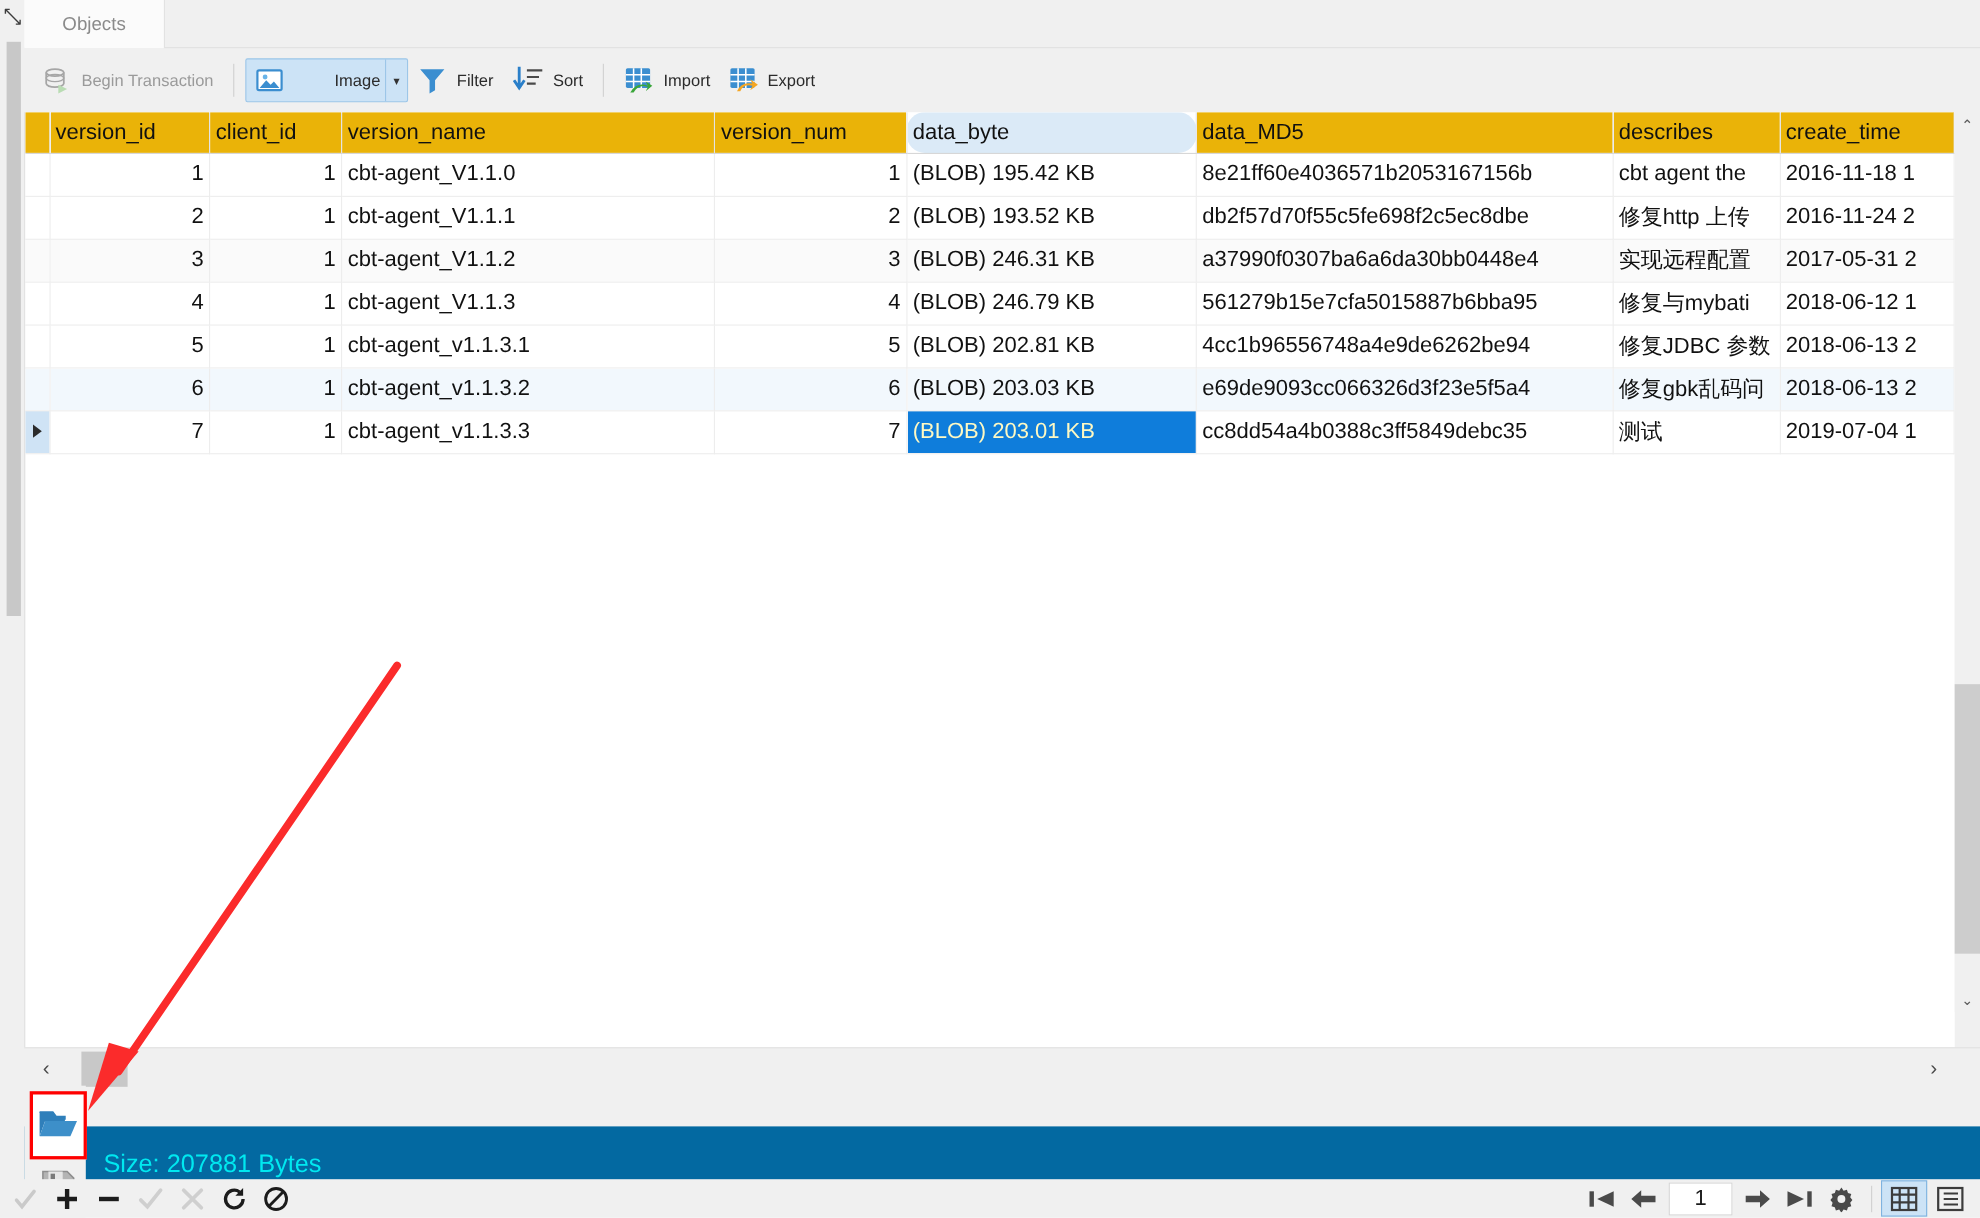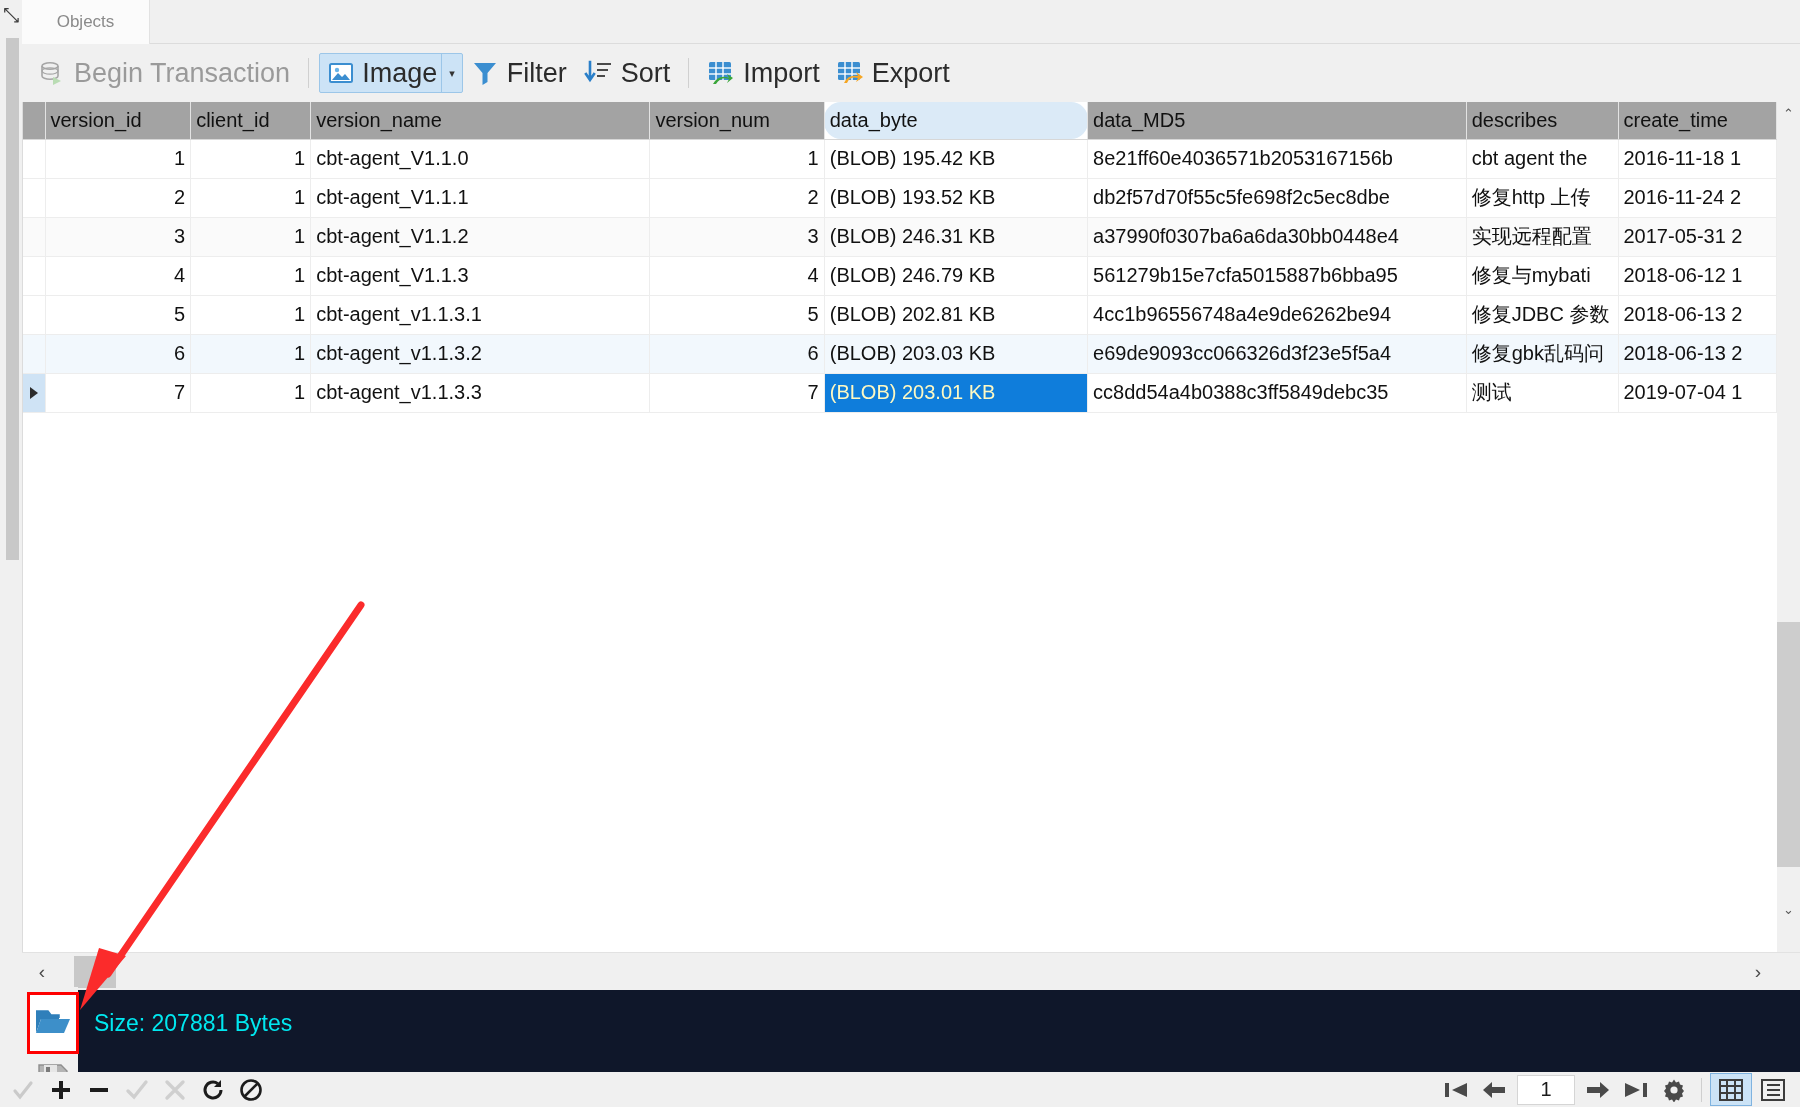"Begin Transaction" .tb-item { font-size: 27px -> 15px }
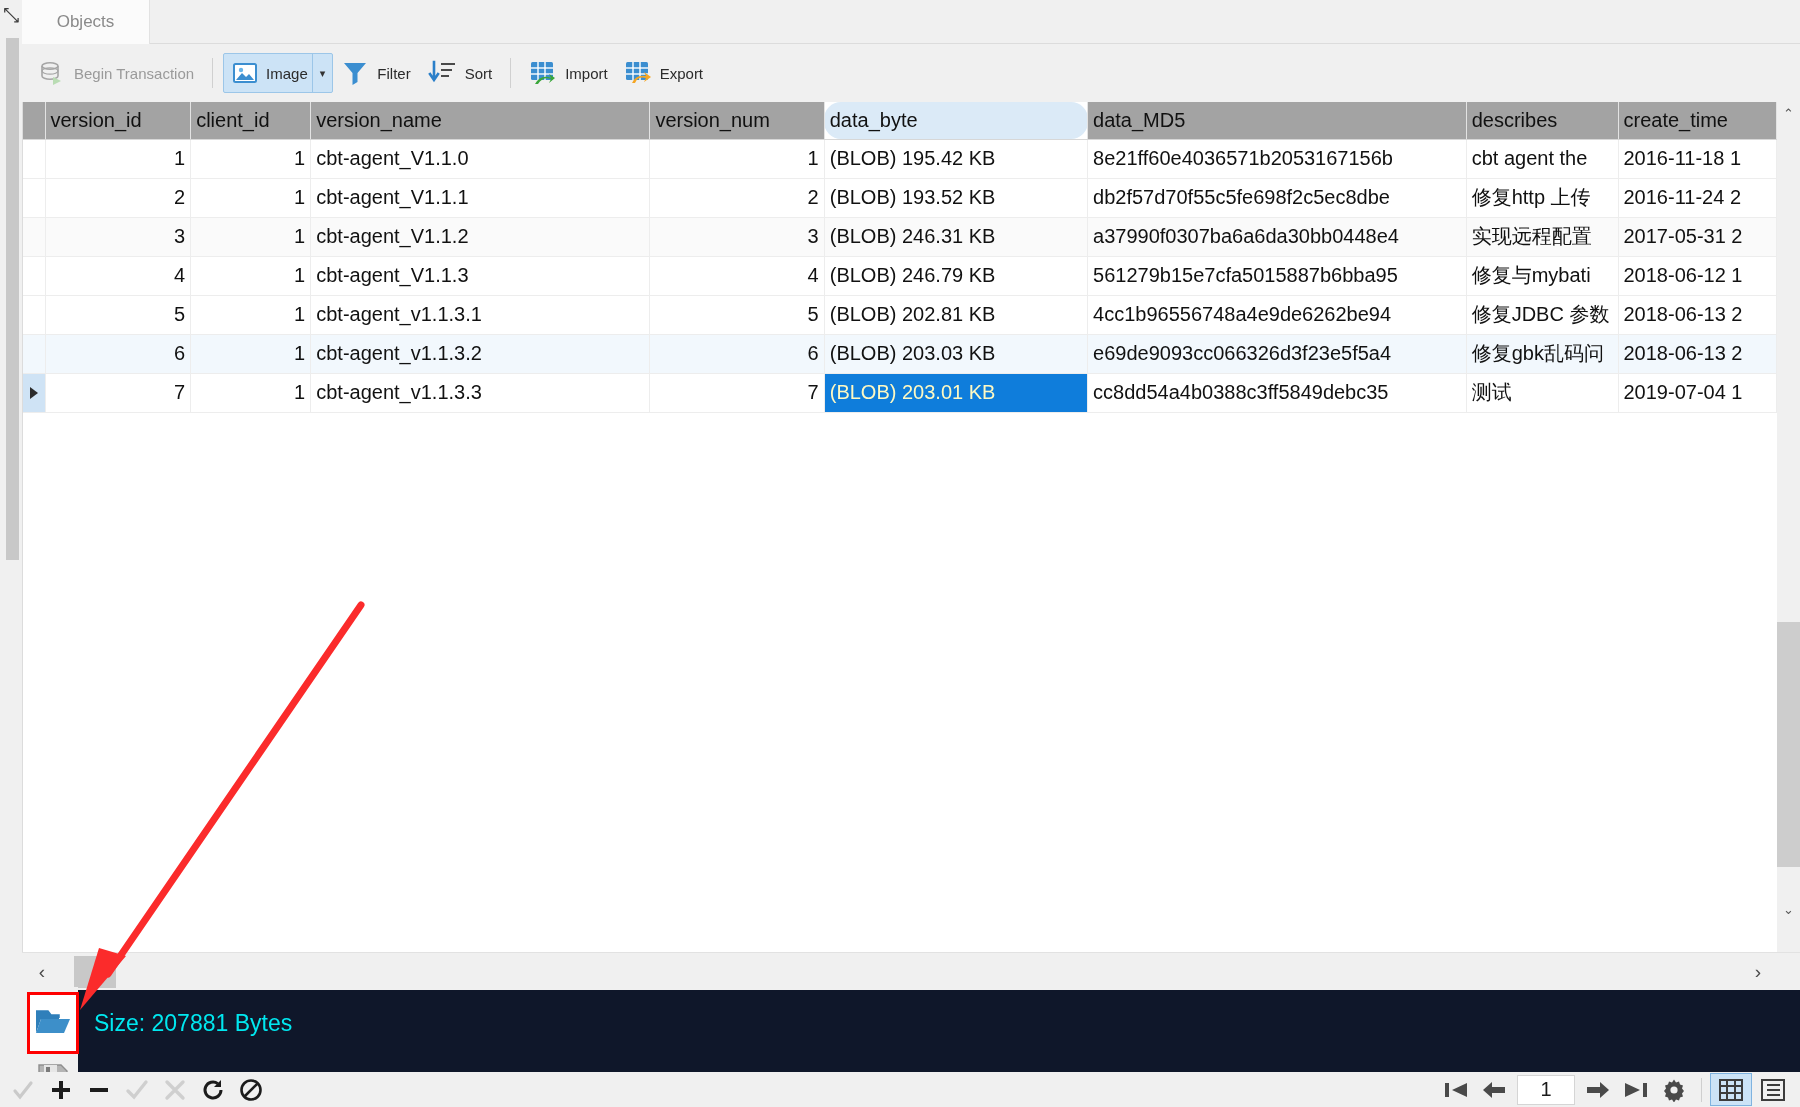"Image" .tb-toggle .tb-item { gap: none -> 38px }
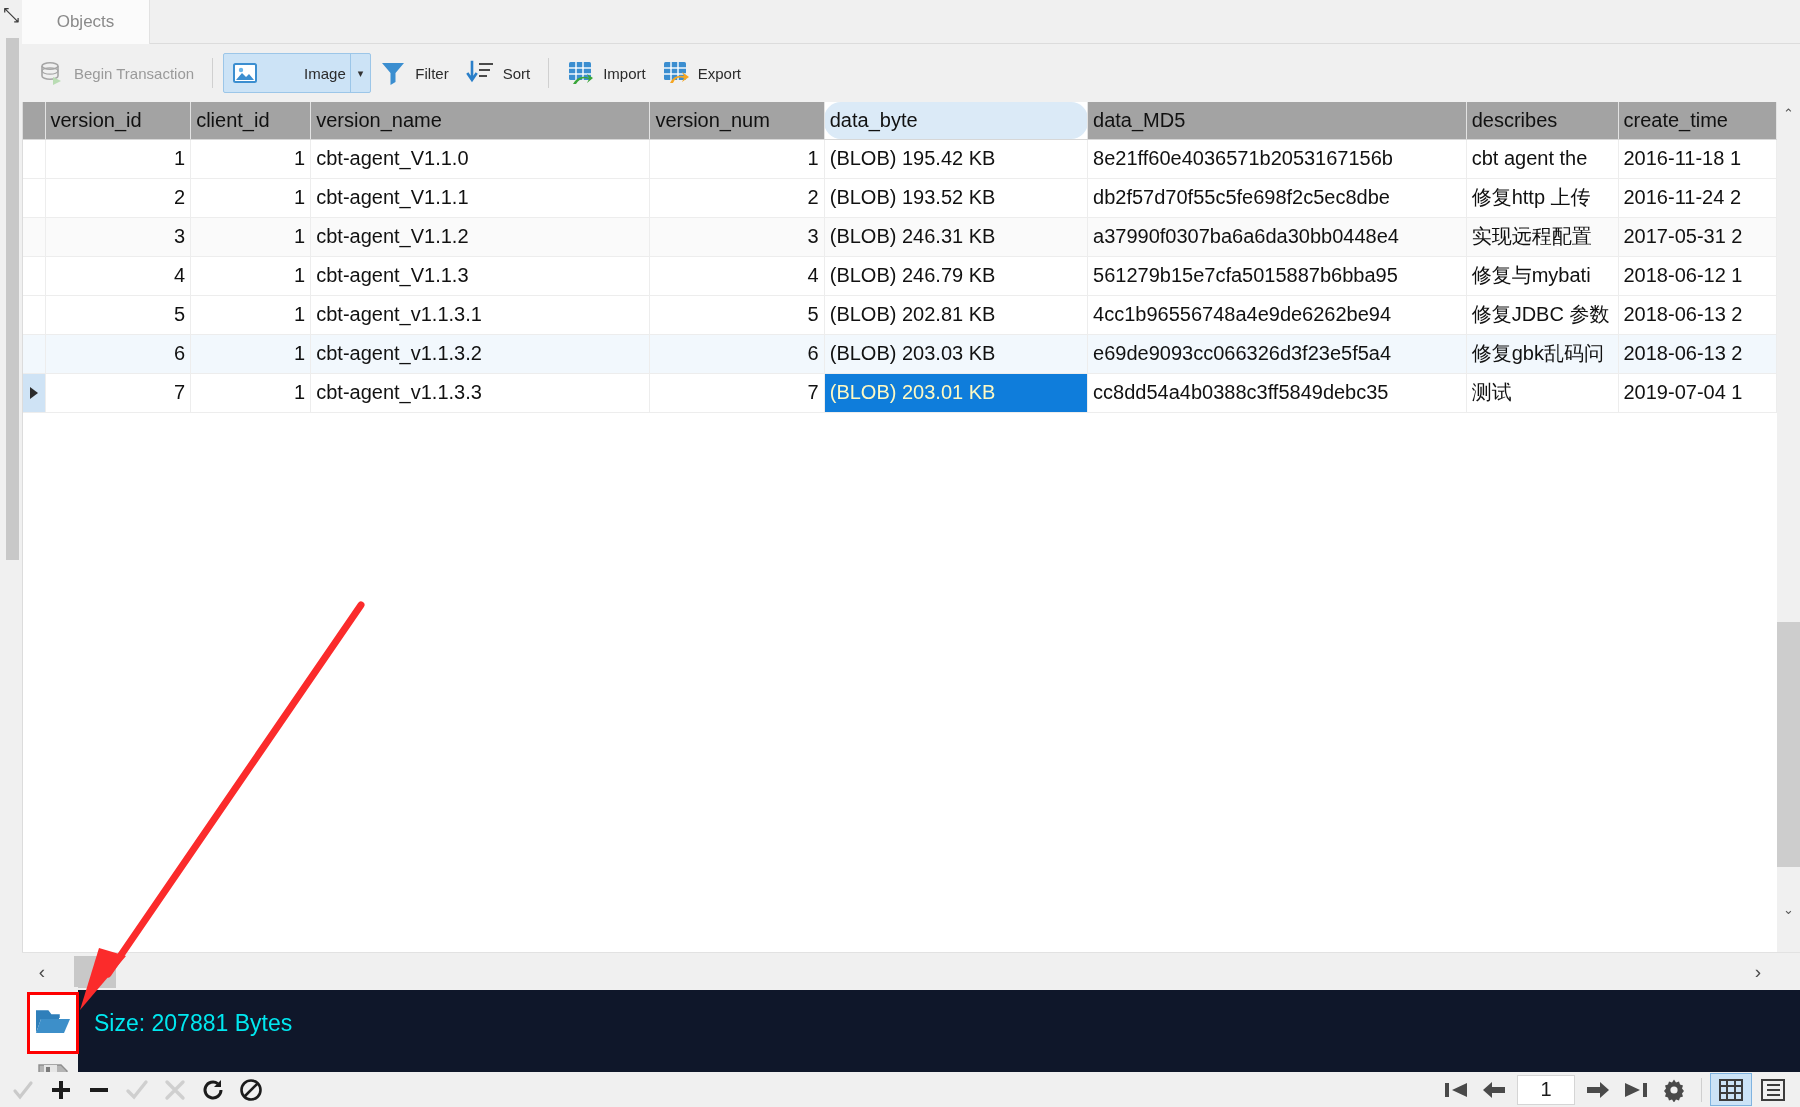"version_id" table.grid th { background: #a3a3a3 -> #eab308 }
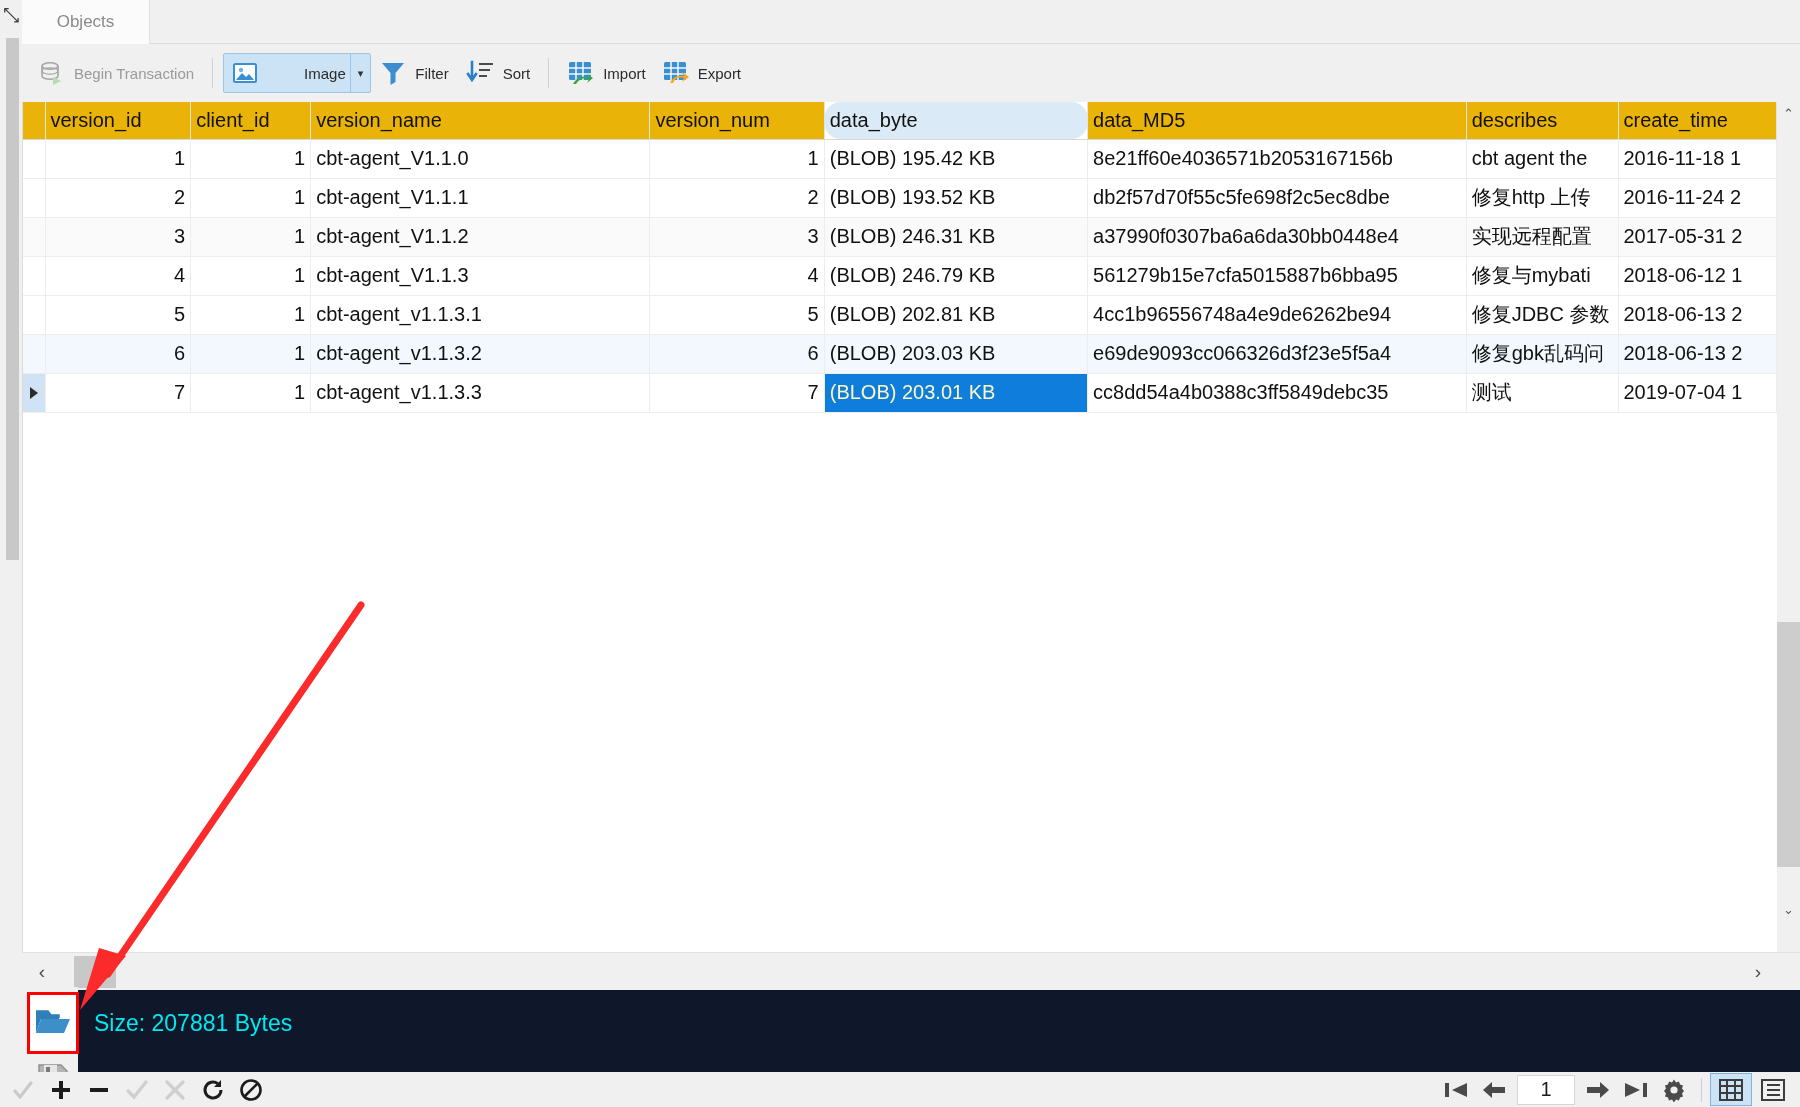"Size: 207881 Bytes" .blobpanel { background: #0f172a -> #0369a1; top: 990px -> 1024px }
